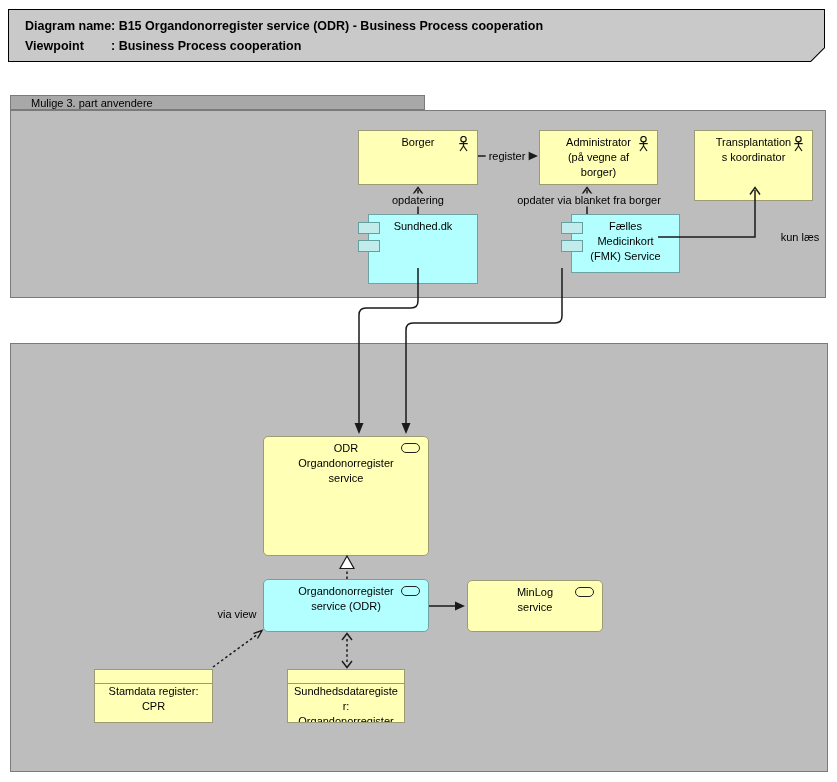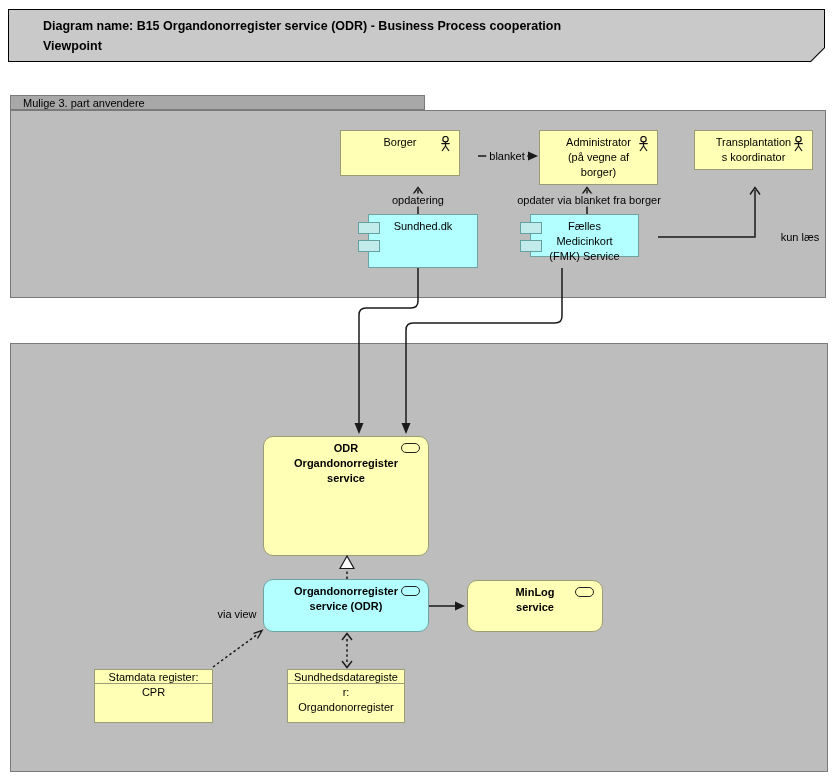"Diagram name" .note-inner { padding: 6px 0 0 34px -> 6px 0 0 16px }
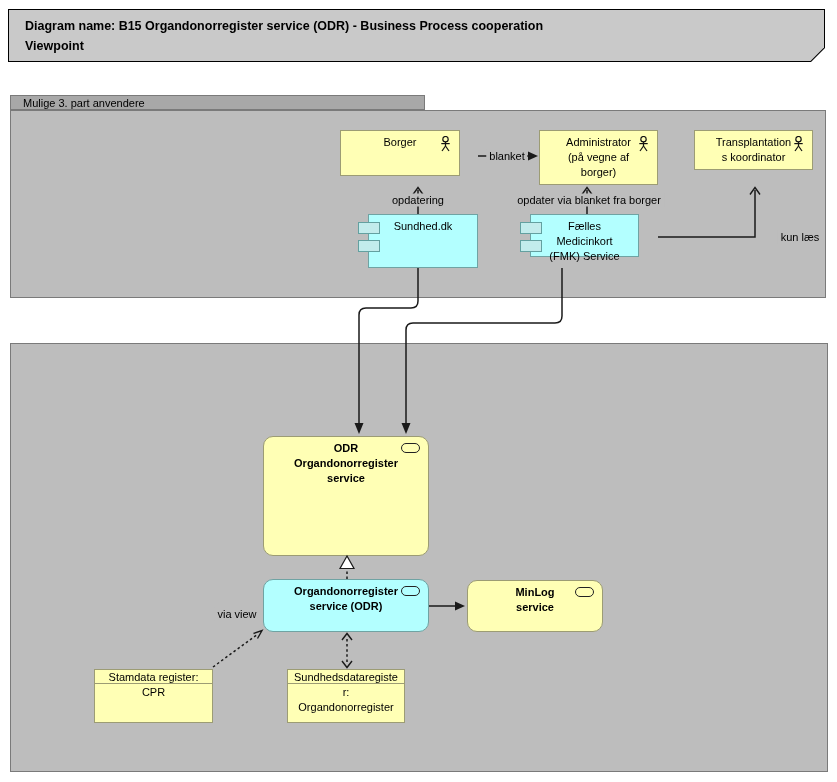": Business Process cooperation" span.note-val { html: none -> <span>: Business Process cooperation</span> }
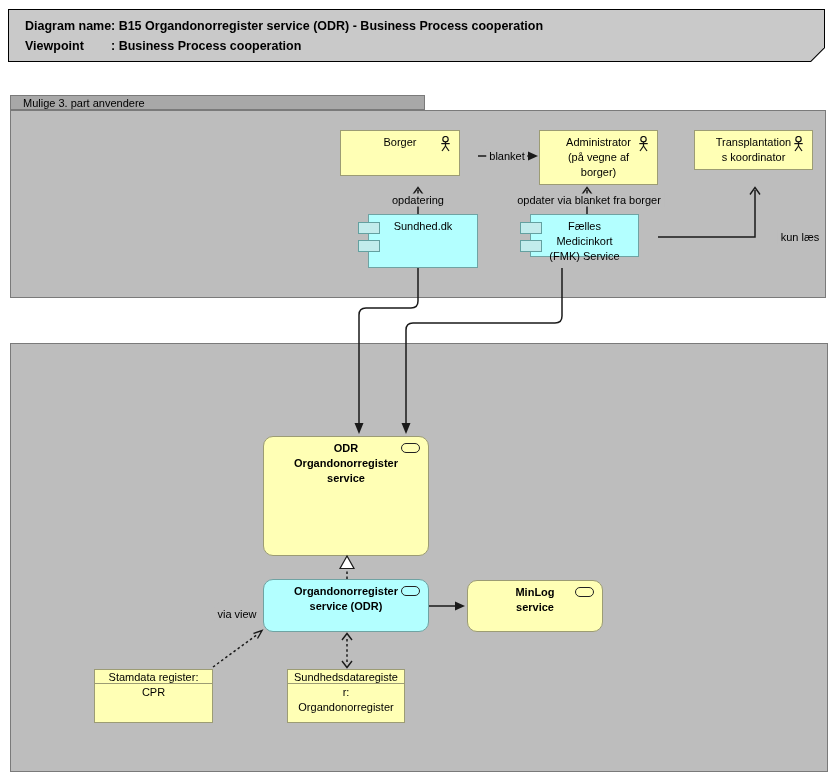"Mulige 3. part anvendere" .grp-tab { padding-left: 12px -> 20px }
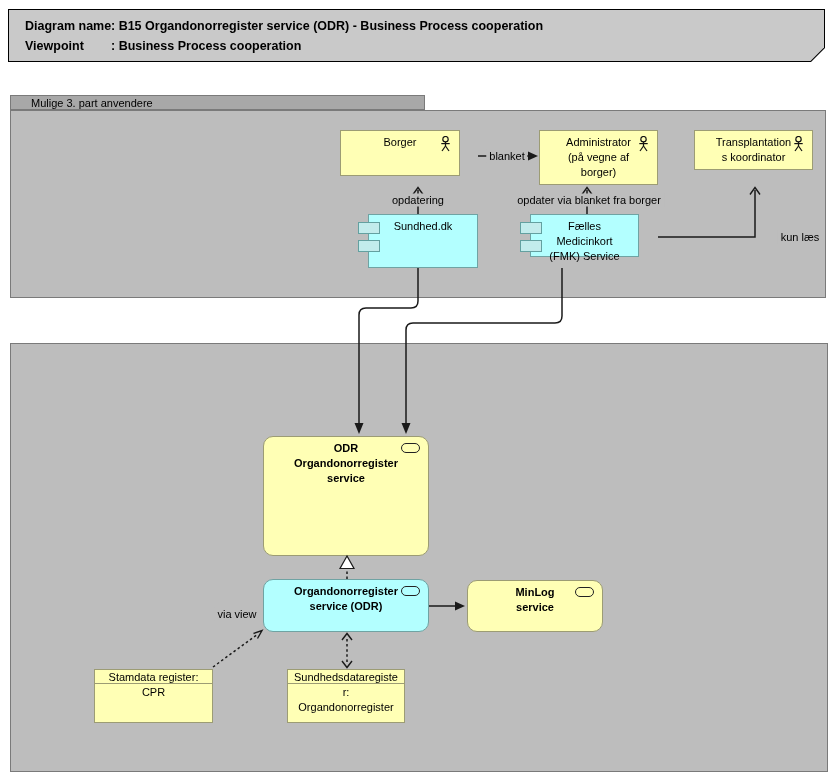"Borger" div.abs { height: 46px -> 55px; left: 340px -> 358px }
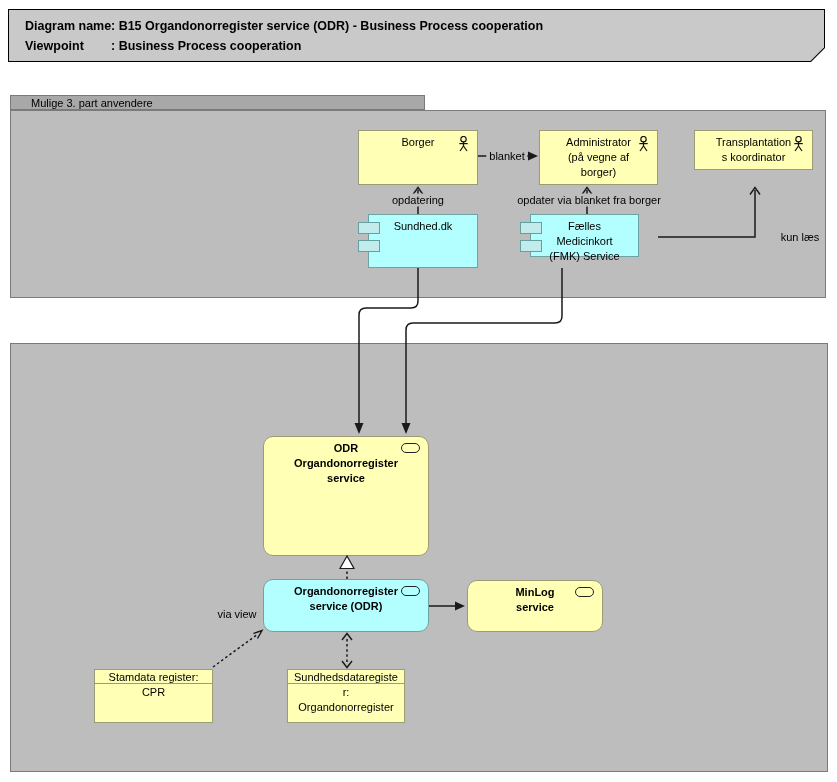"Transplantation" div.abs { height: 40px -> 71px }
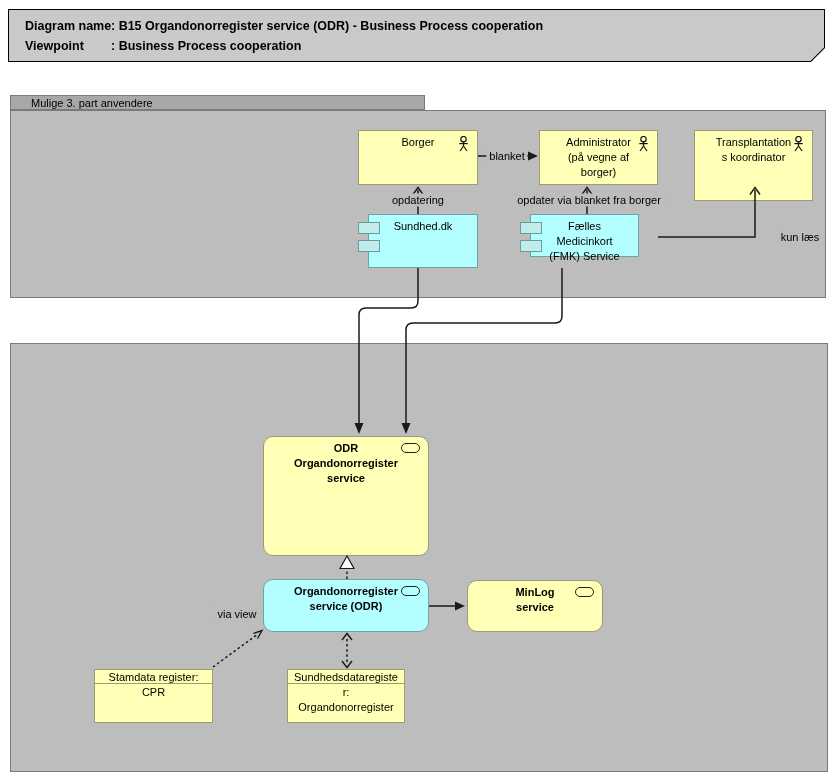"blanket" div.edge-label { text: blanket -> register }
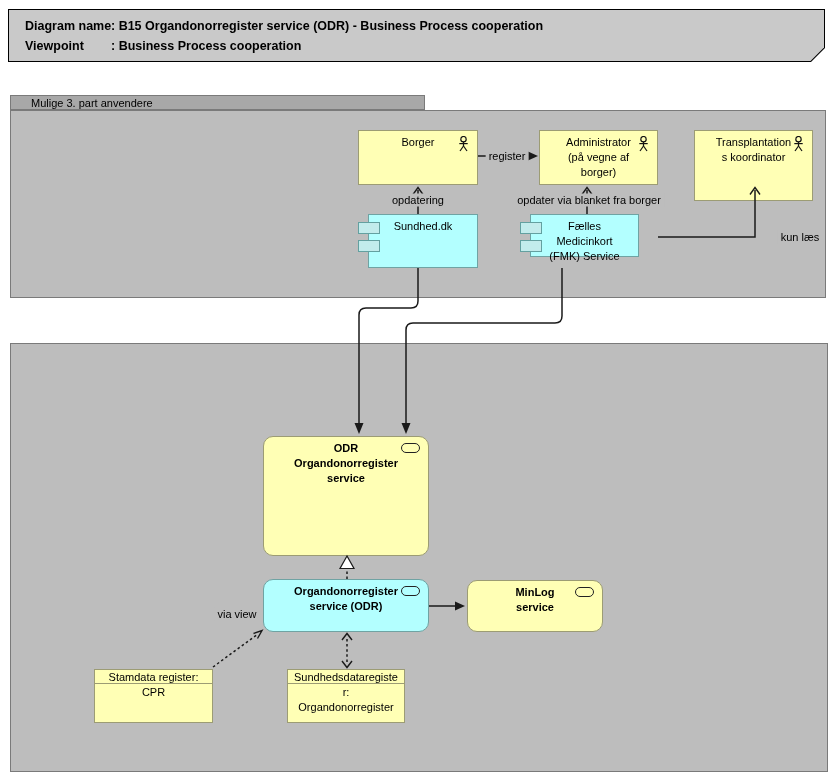"Sundhed.dk" div.abs { height: 54px -> 70px }
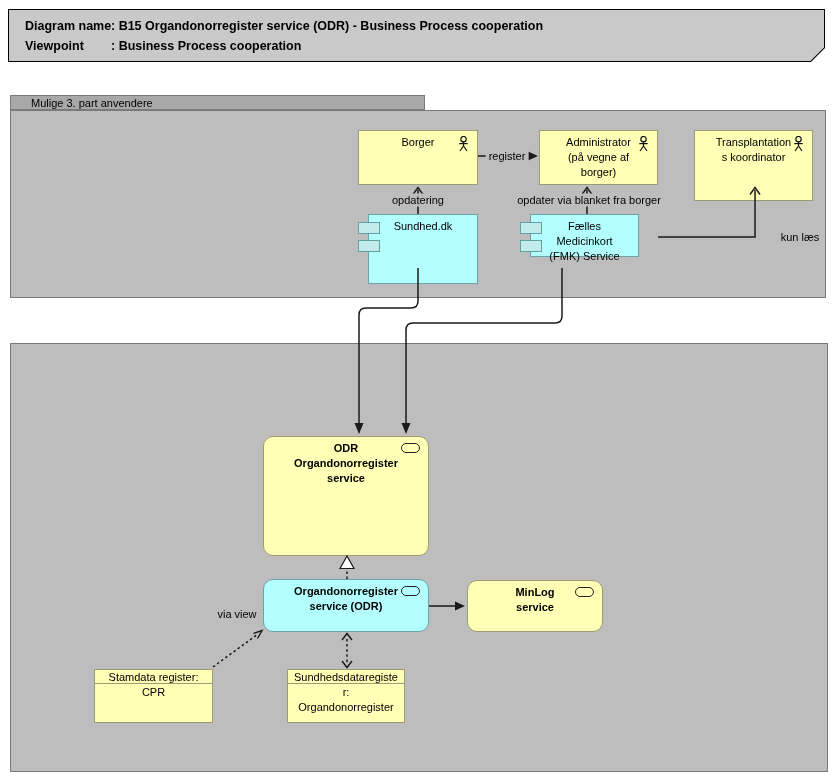"Fælles" div.abs { height: 43px -> 59px; left: 530px -> 571px }
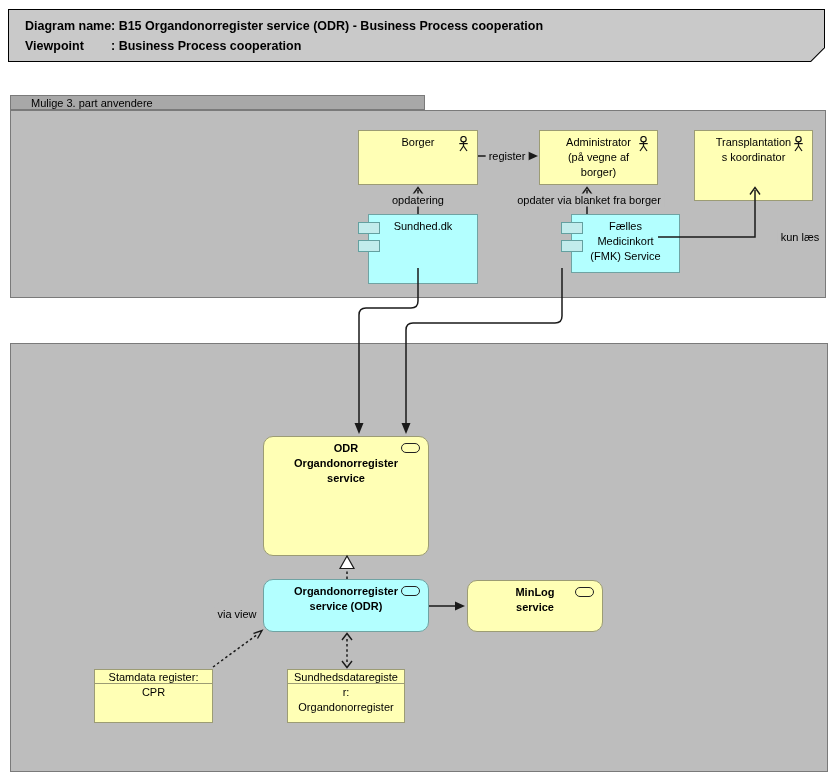"ODR" .rounded { border-radius: 10px -> 5px; font-weight: bold -> none }
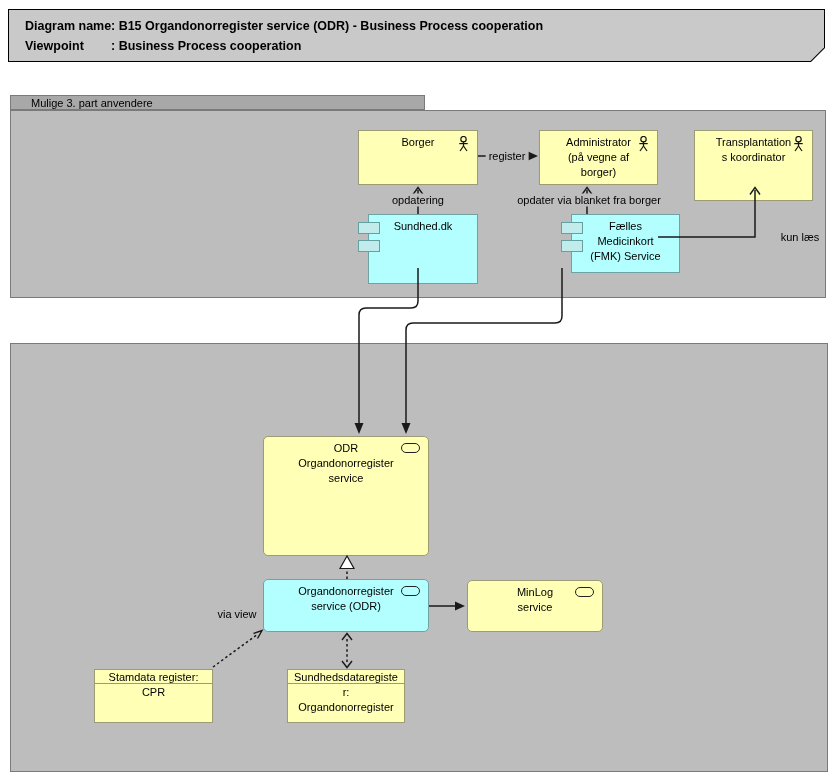"Stamdata register:" .dataobj .lbl { margin-top: none -> 14px }
